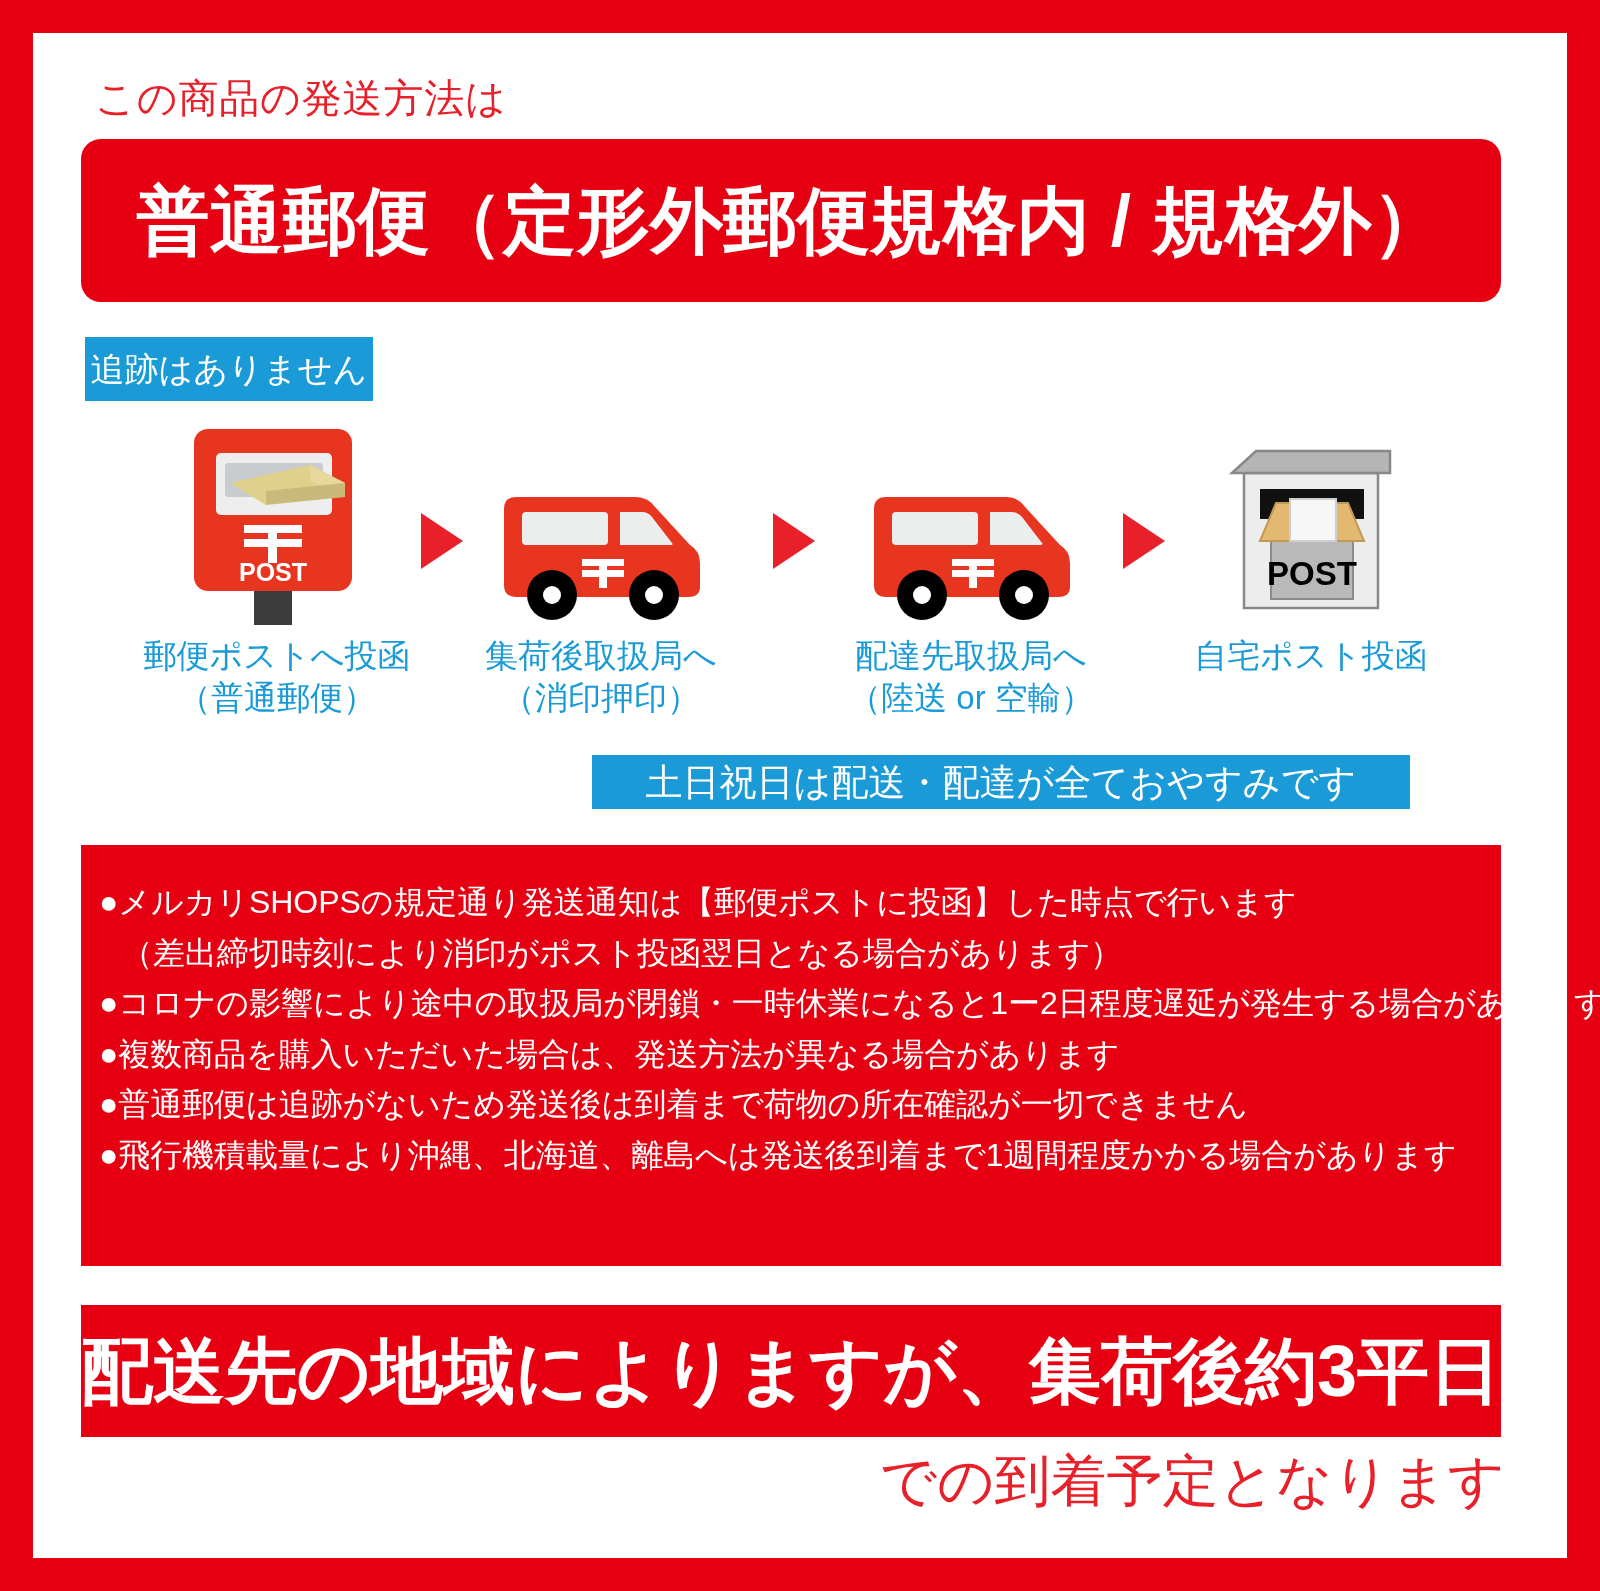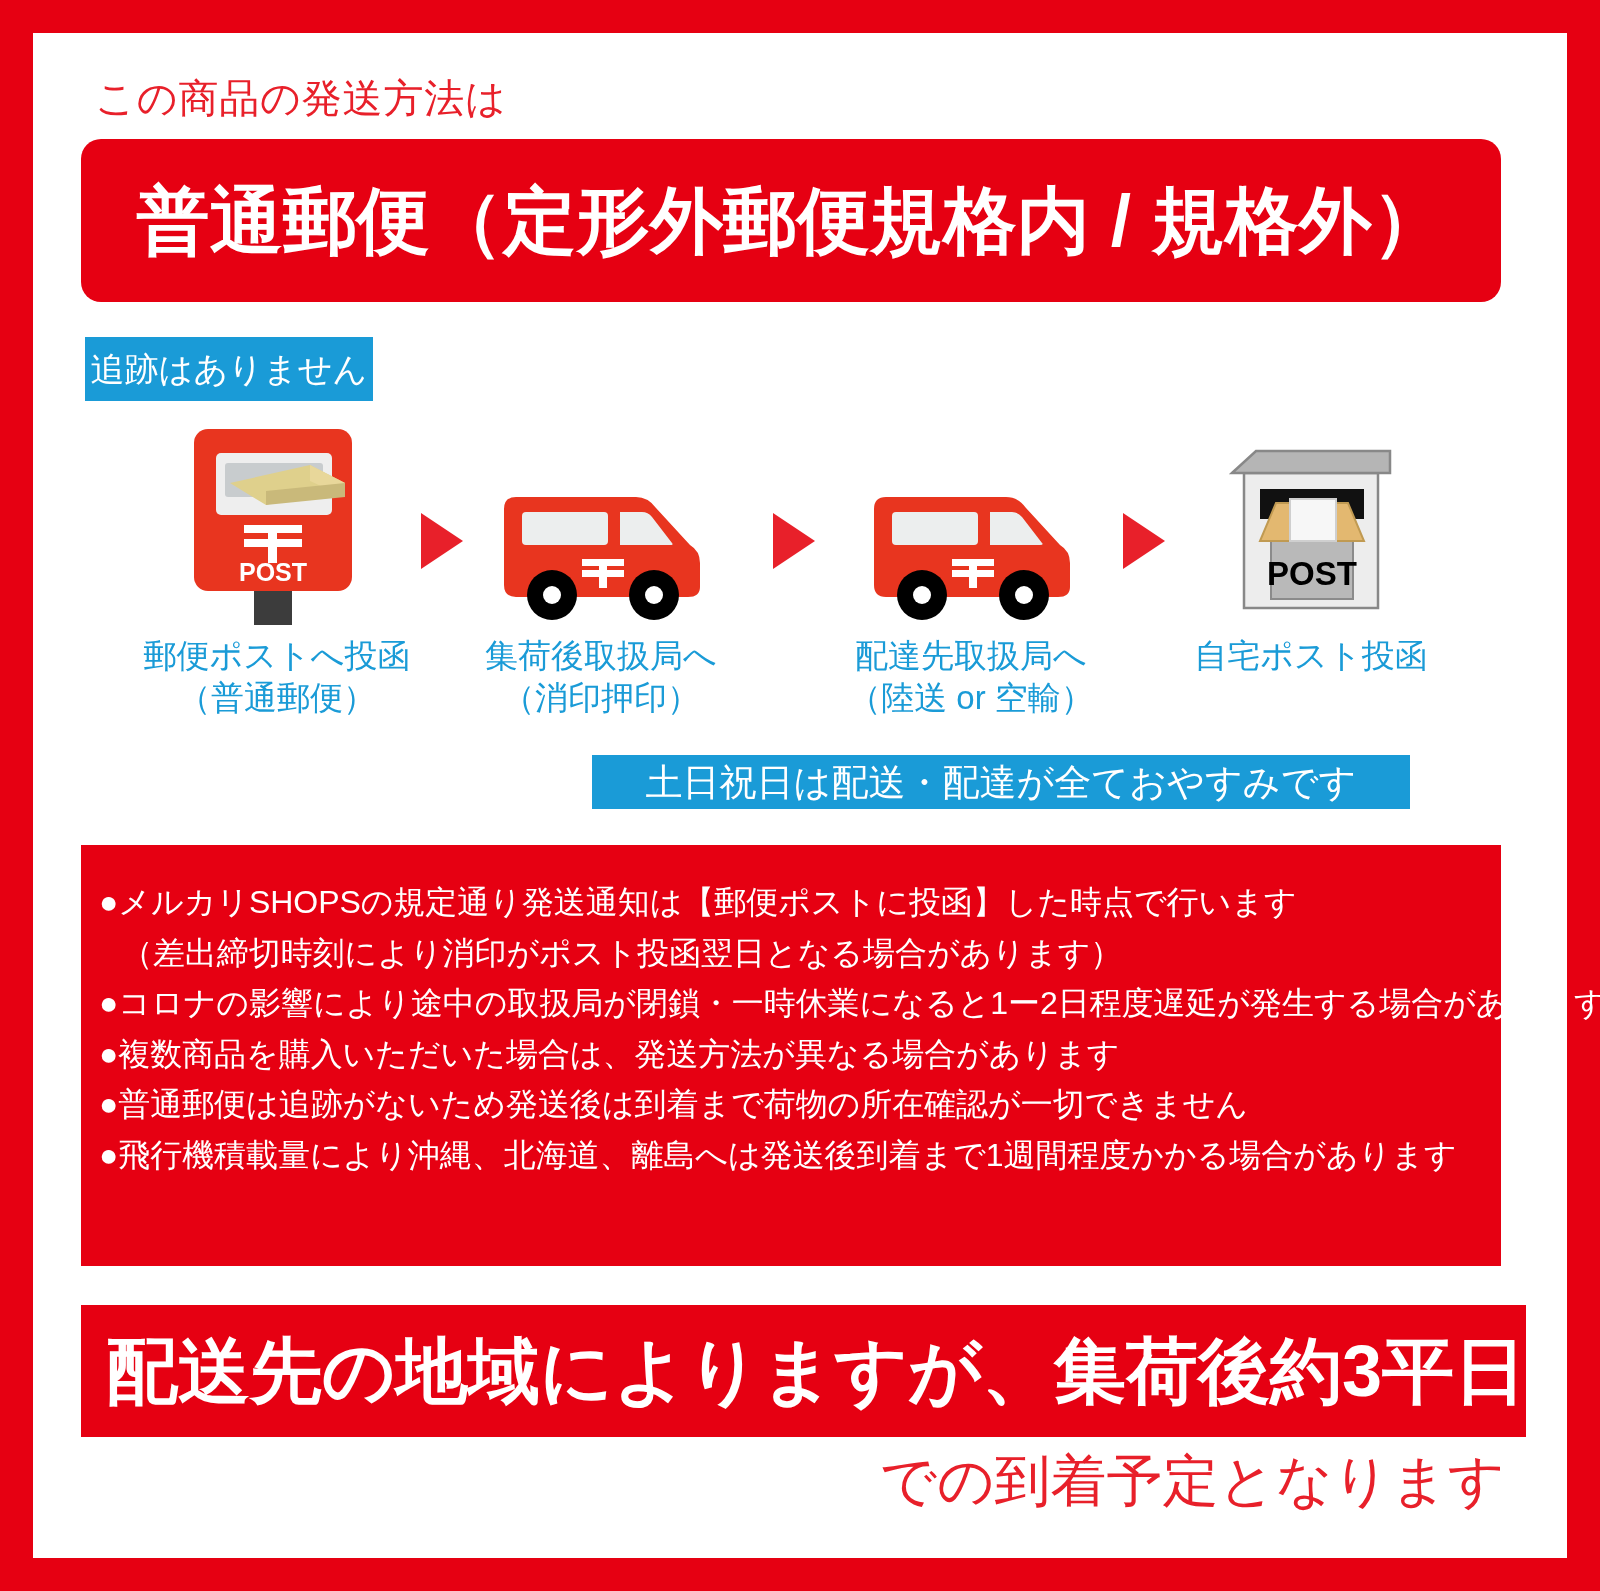"配送先の地域によりますが、集荷後約3平日" .banner-bottom { padding-left: 25px -> none }
